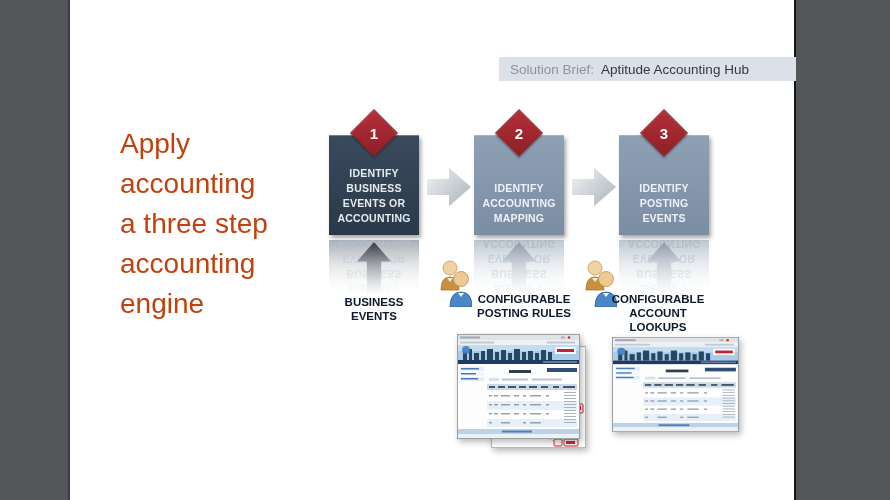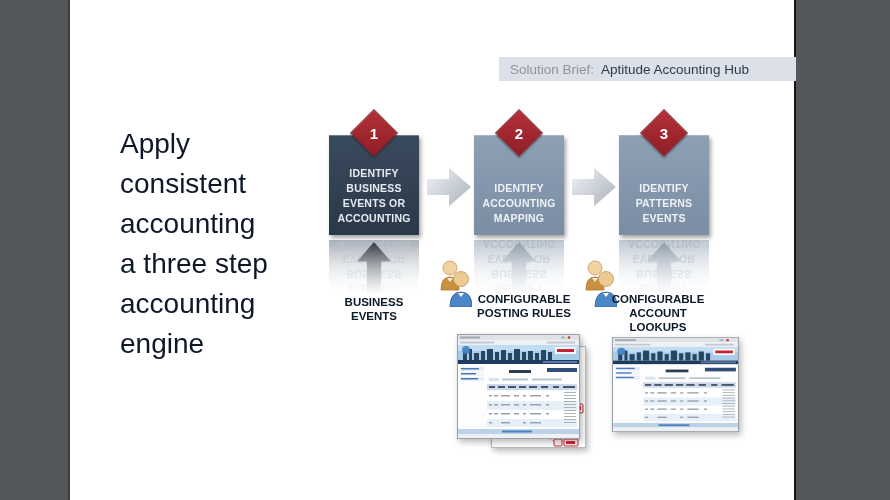"Apply" .headline { color: #0f172a -> #c2410c }
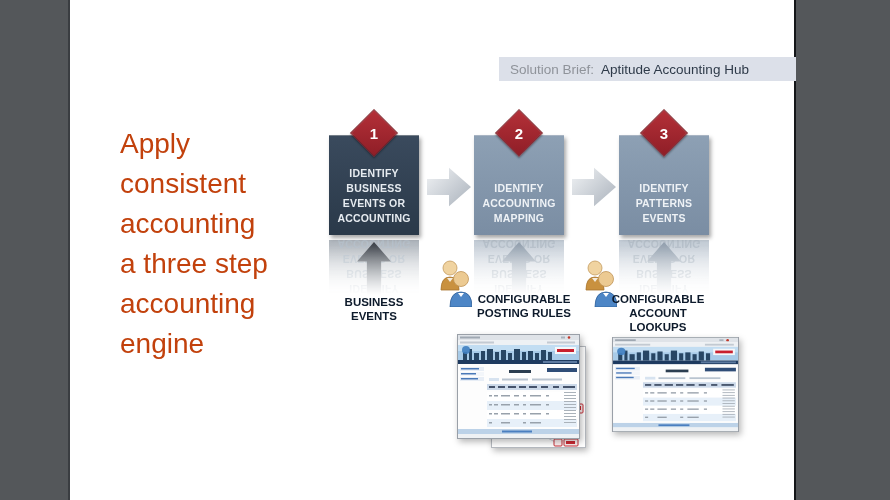"consistent" div { html: <div>consistent</div> -> none }
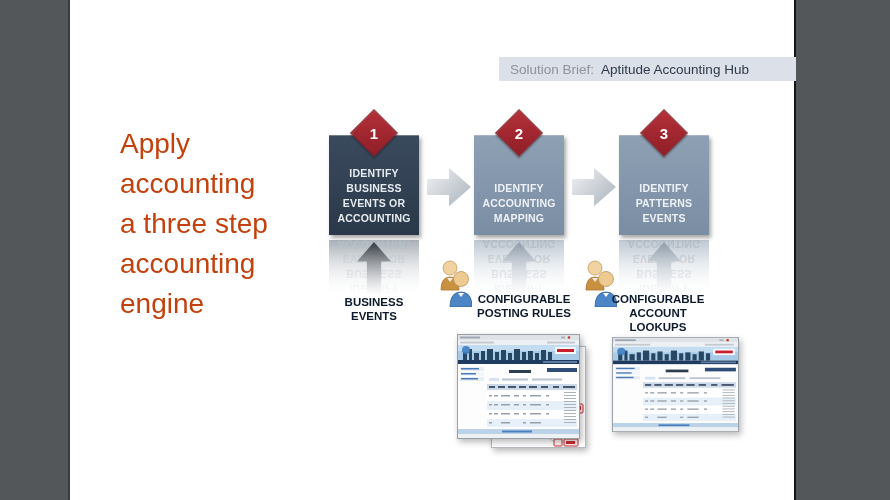"PATTERNS" div { text: PATTERNS -> POSTING }
